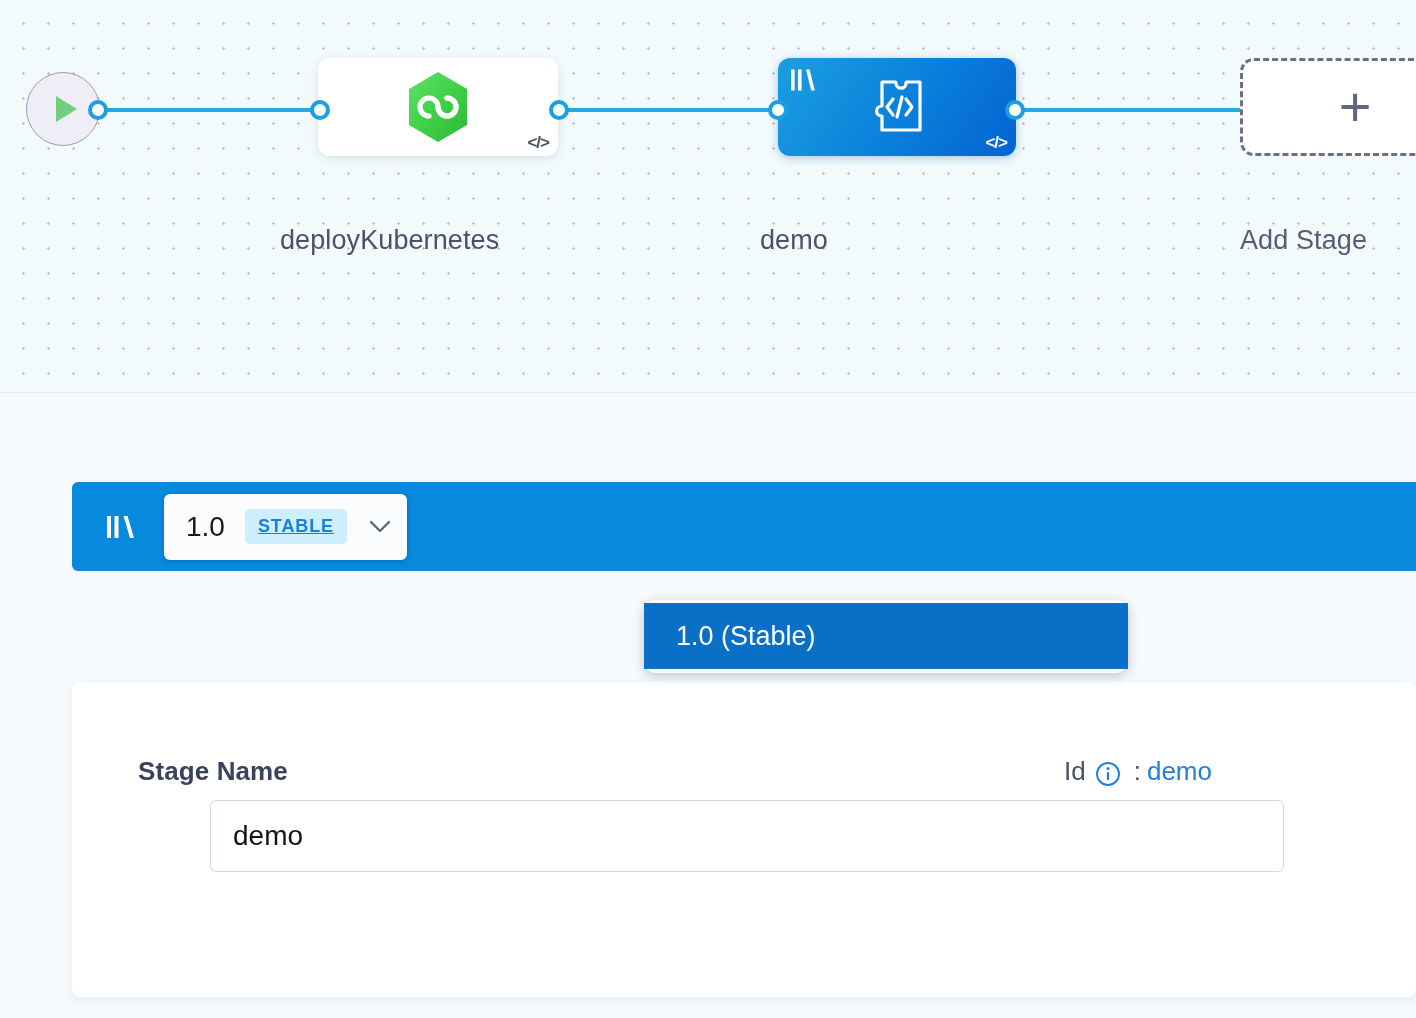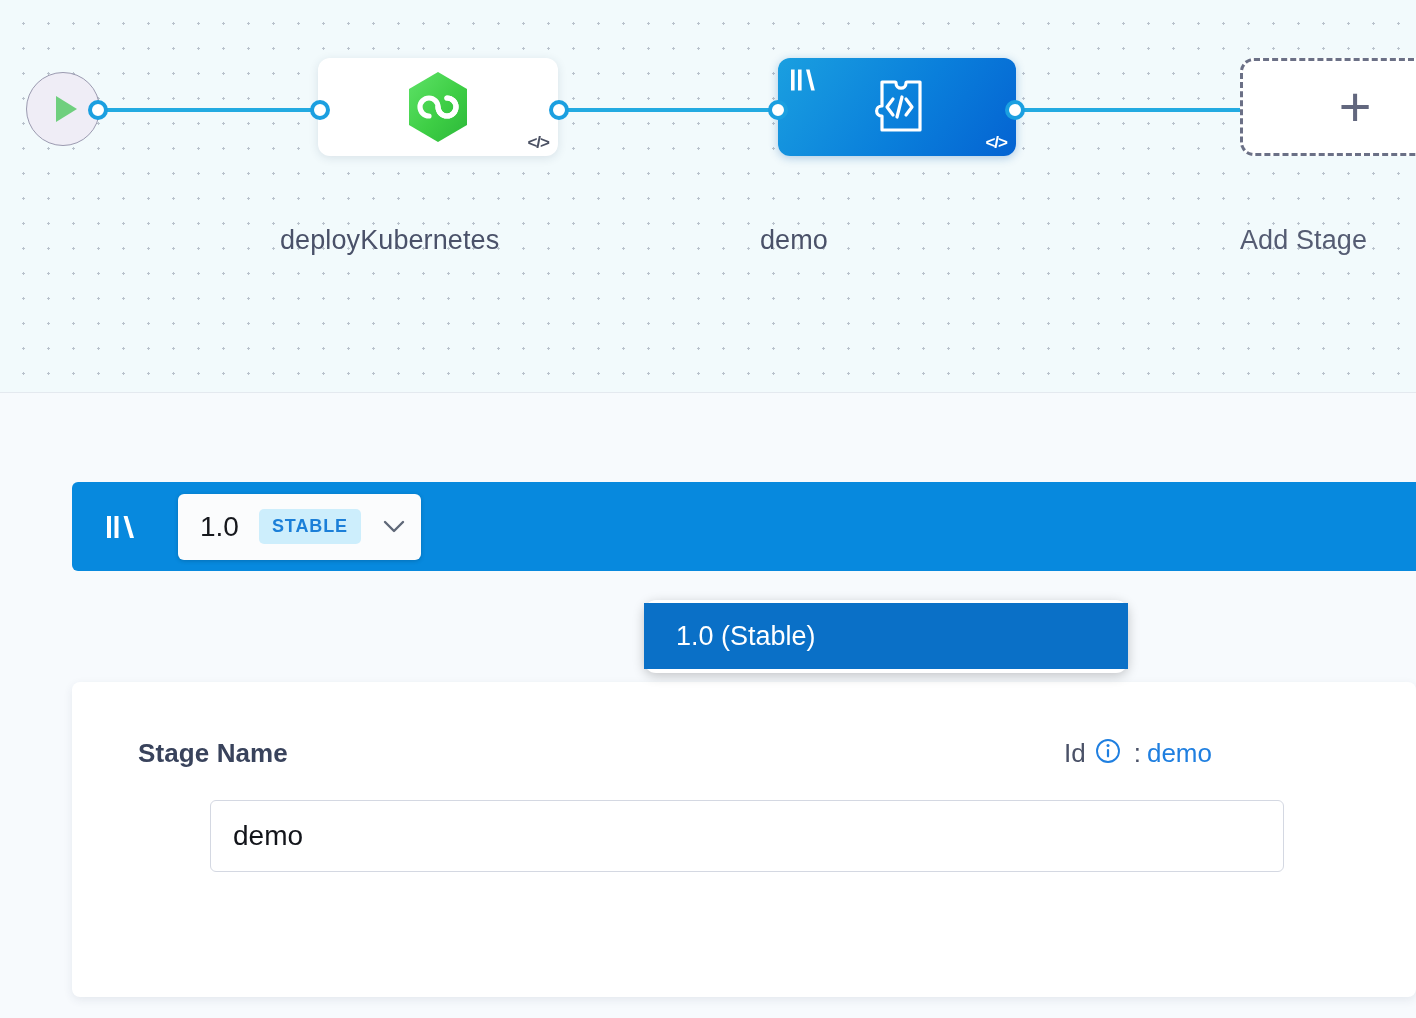"1.0" .ver-select { margin-left: 26px -> 12px }
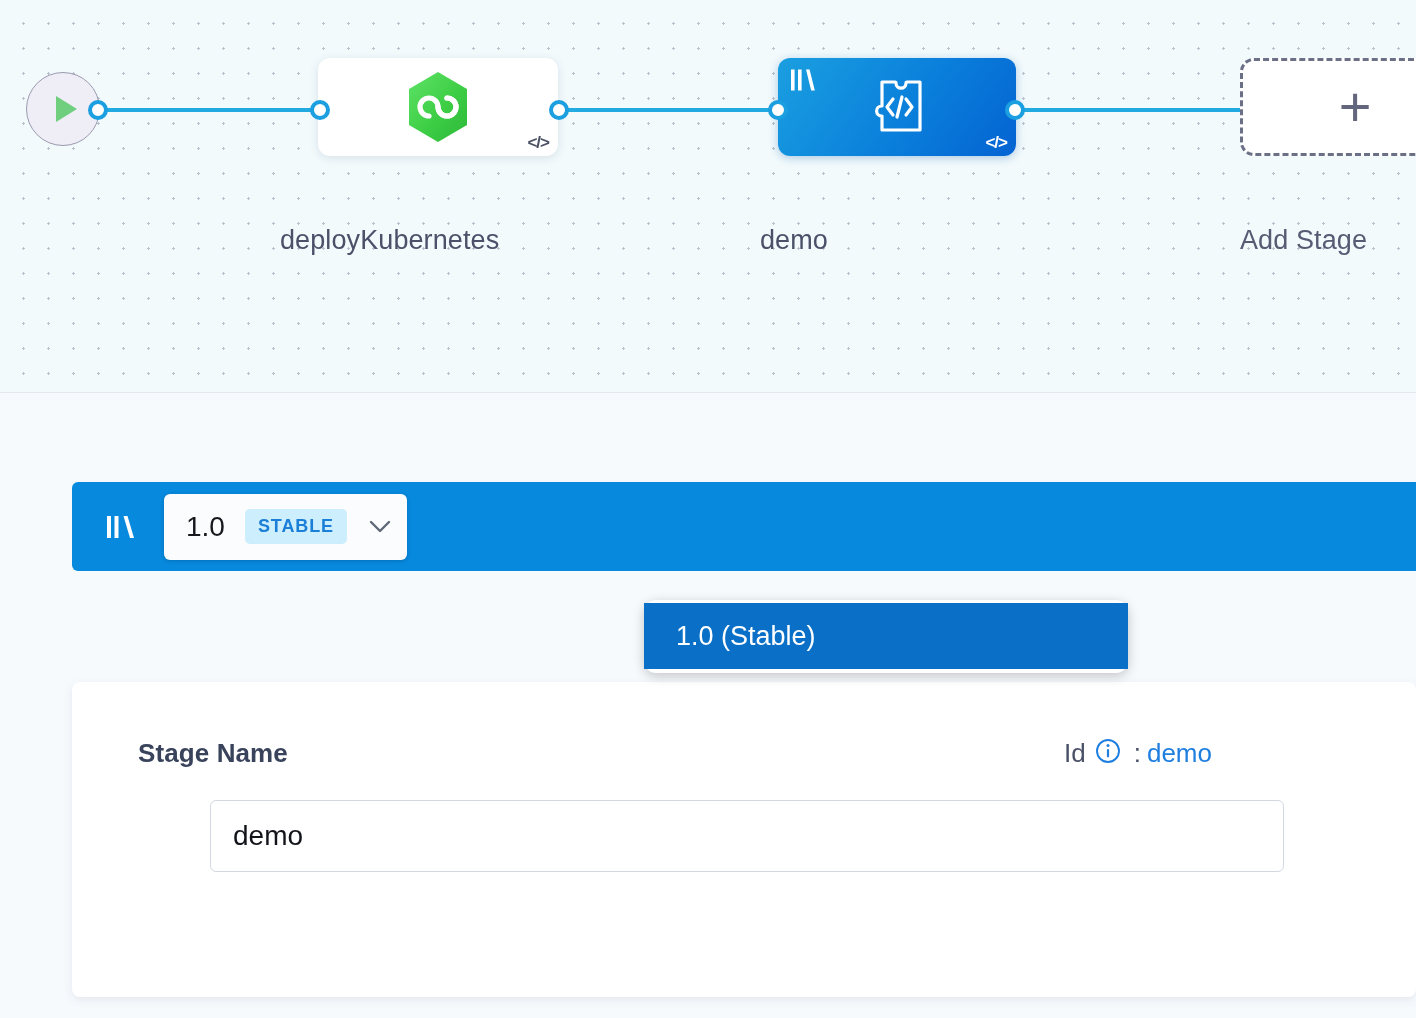"STABLE" .ver-badge { text-decoration: none -> underline }
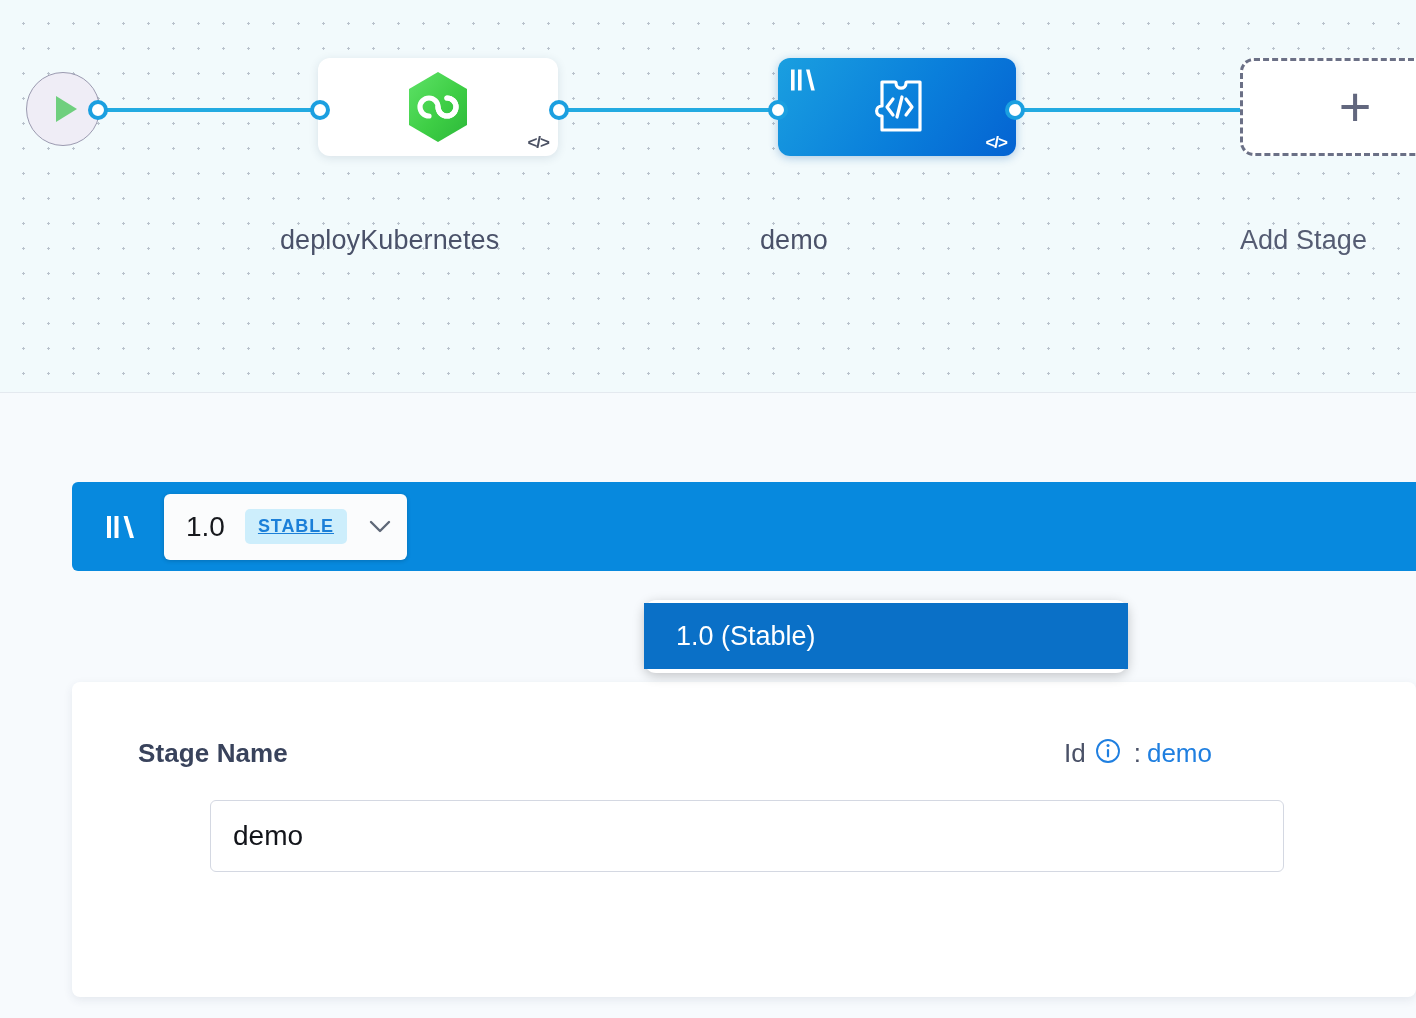"Stage Name" .field-row { top: 56px -> 74px }
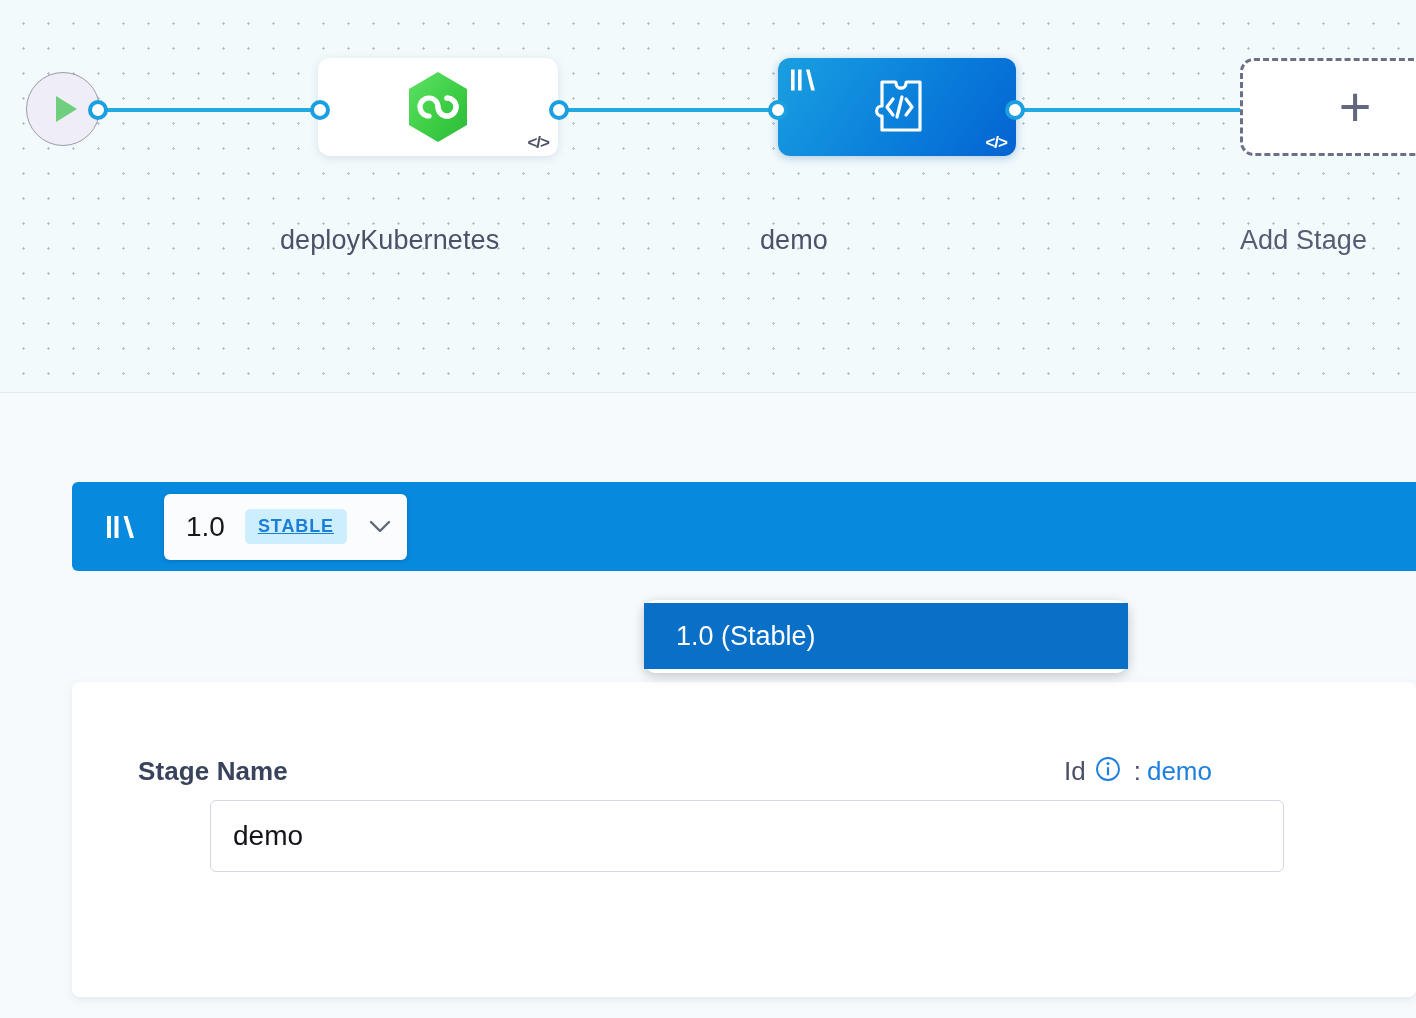"Id" .id-block { align-items: flex-start -> flex-end }
